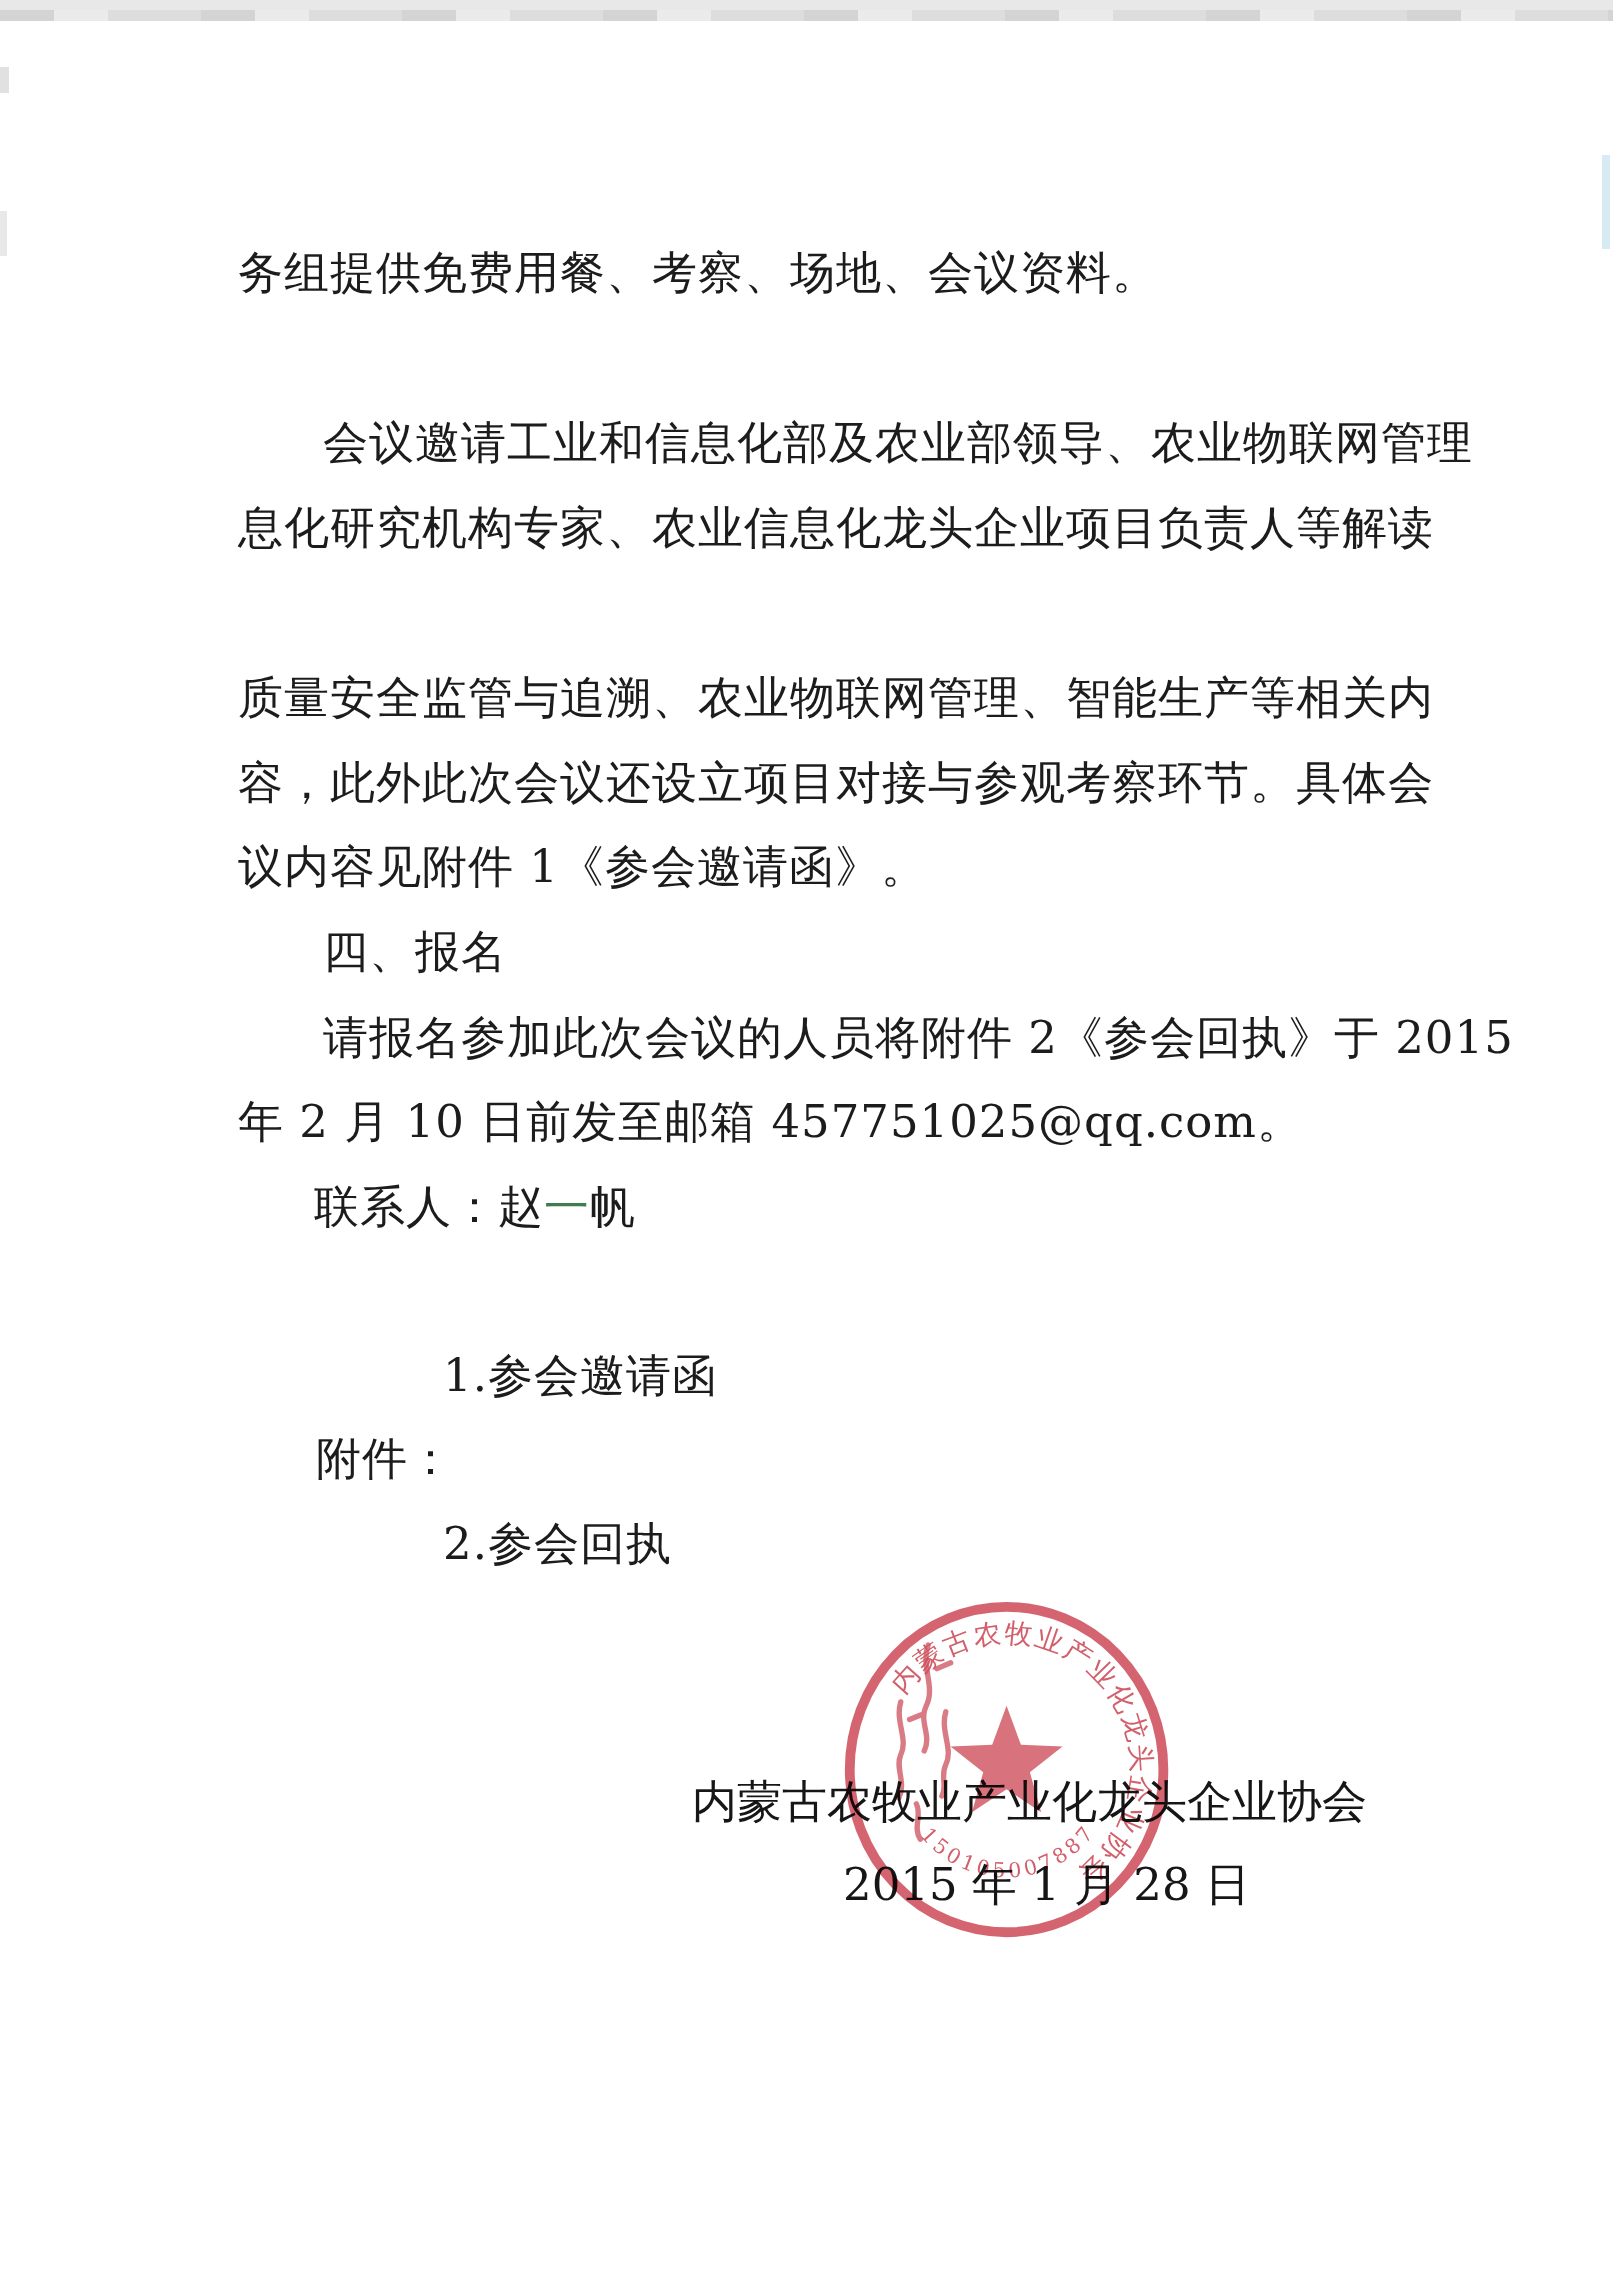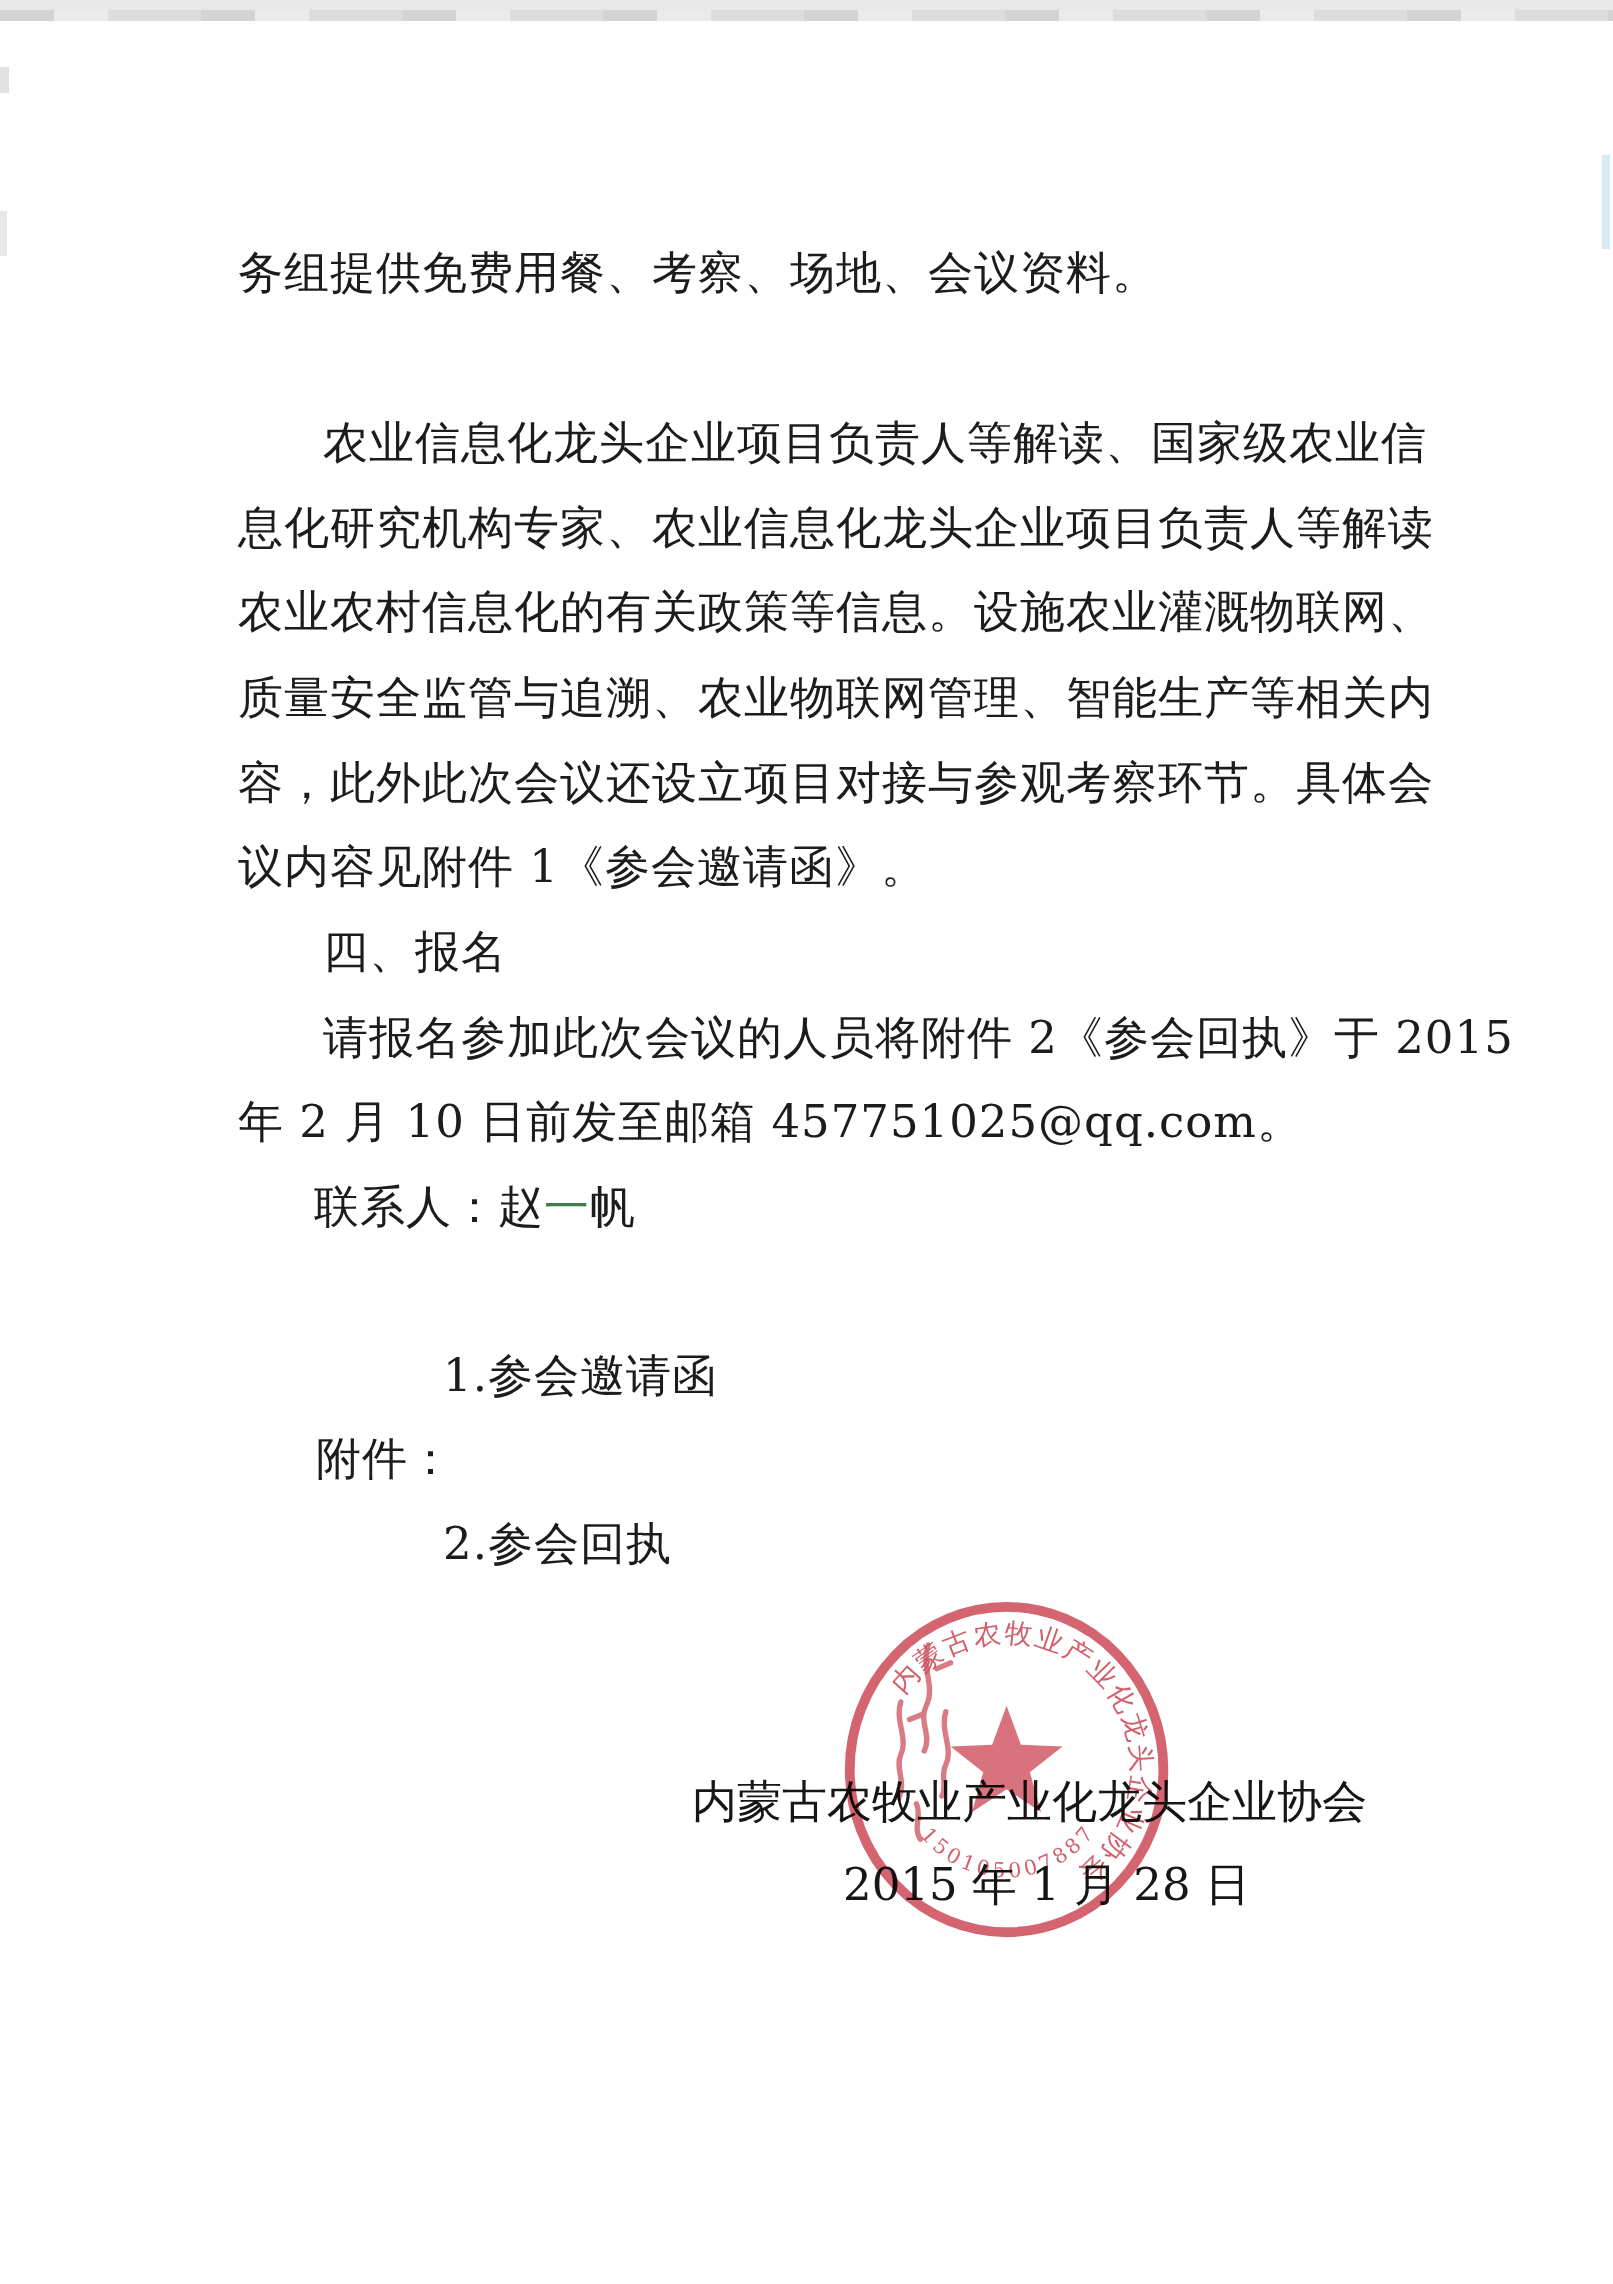"农业信息化龙头企业项目负责人等解读、国家级农业信" div.line { text: 农业信息化龙头企业项目负责人等解读、国家级农业信 -> 会议邀请工业和信息化部及农业部领导、农业物联网管理 }
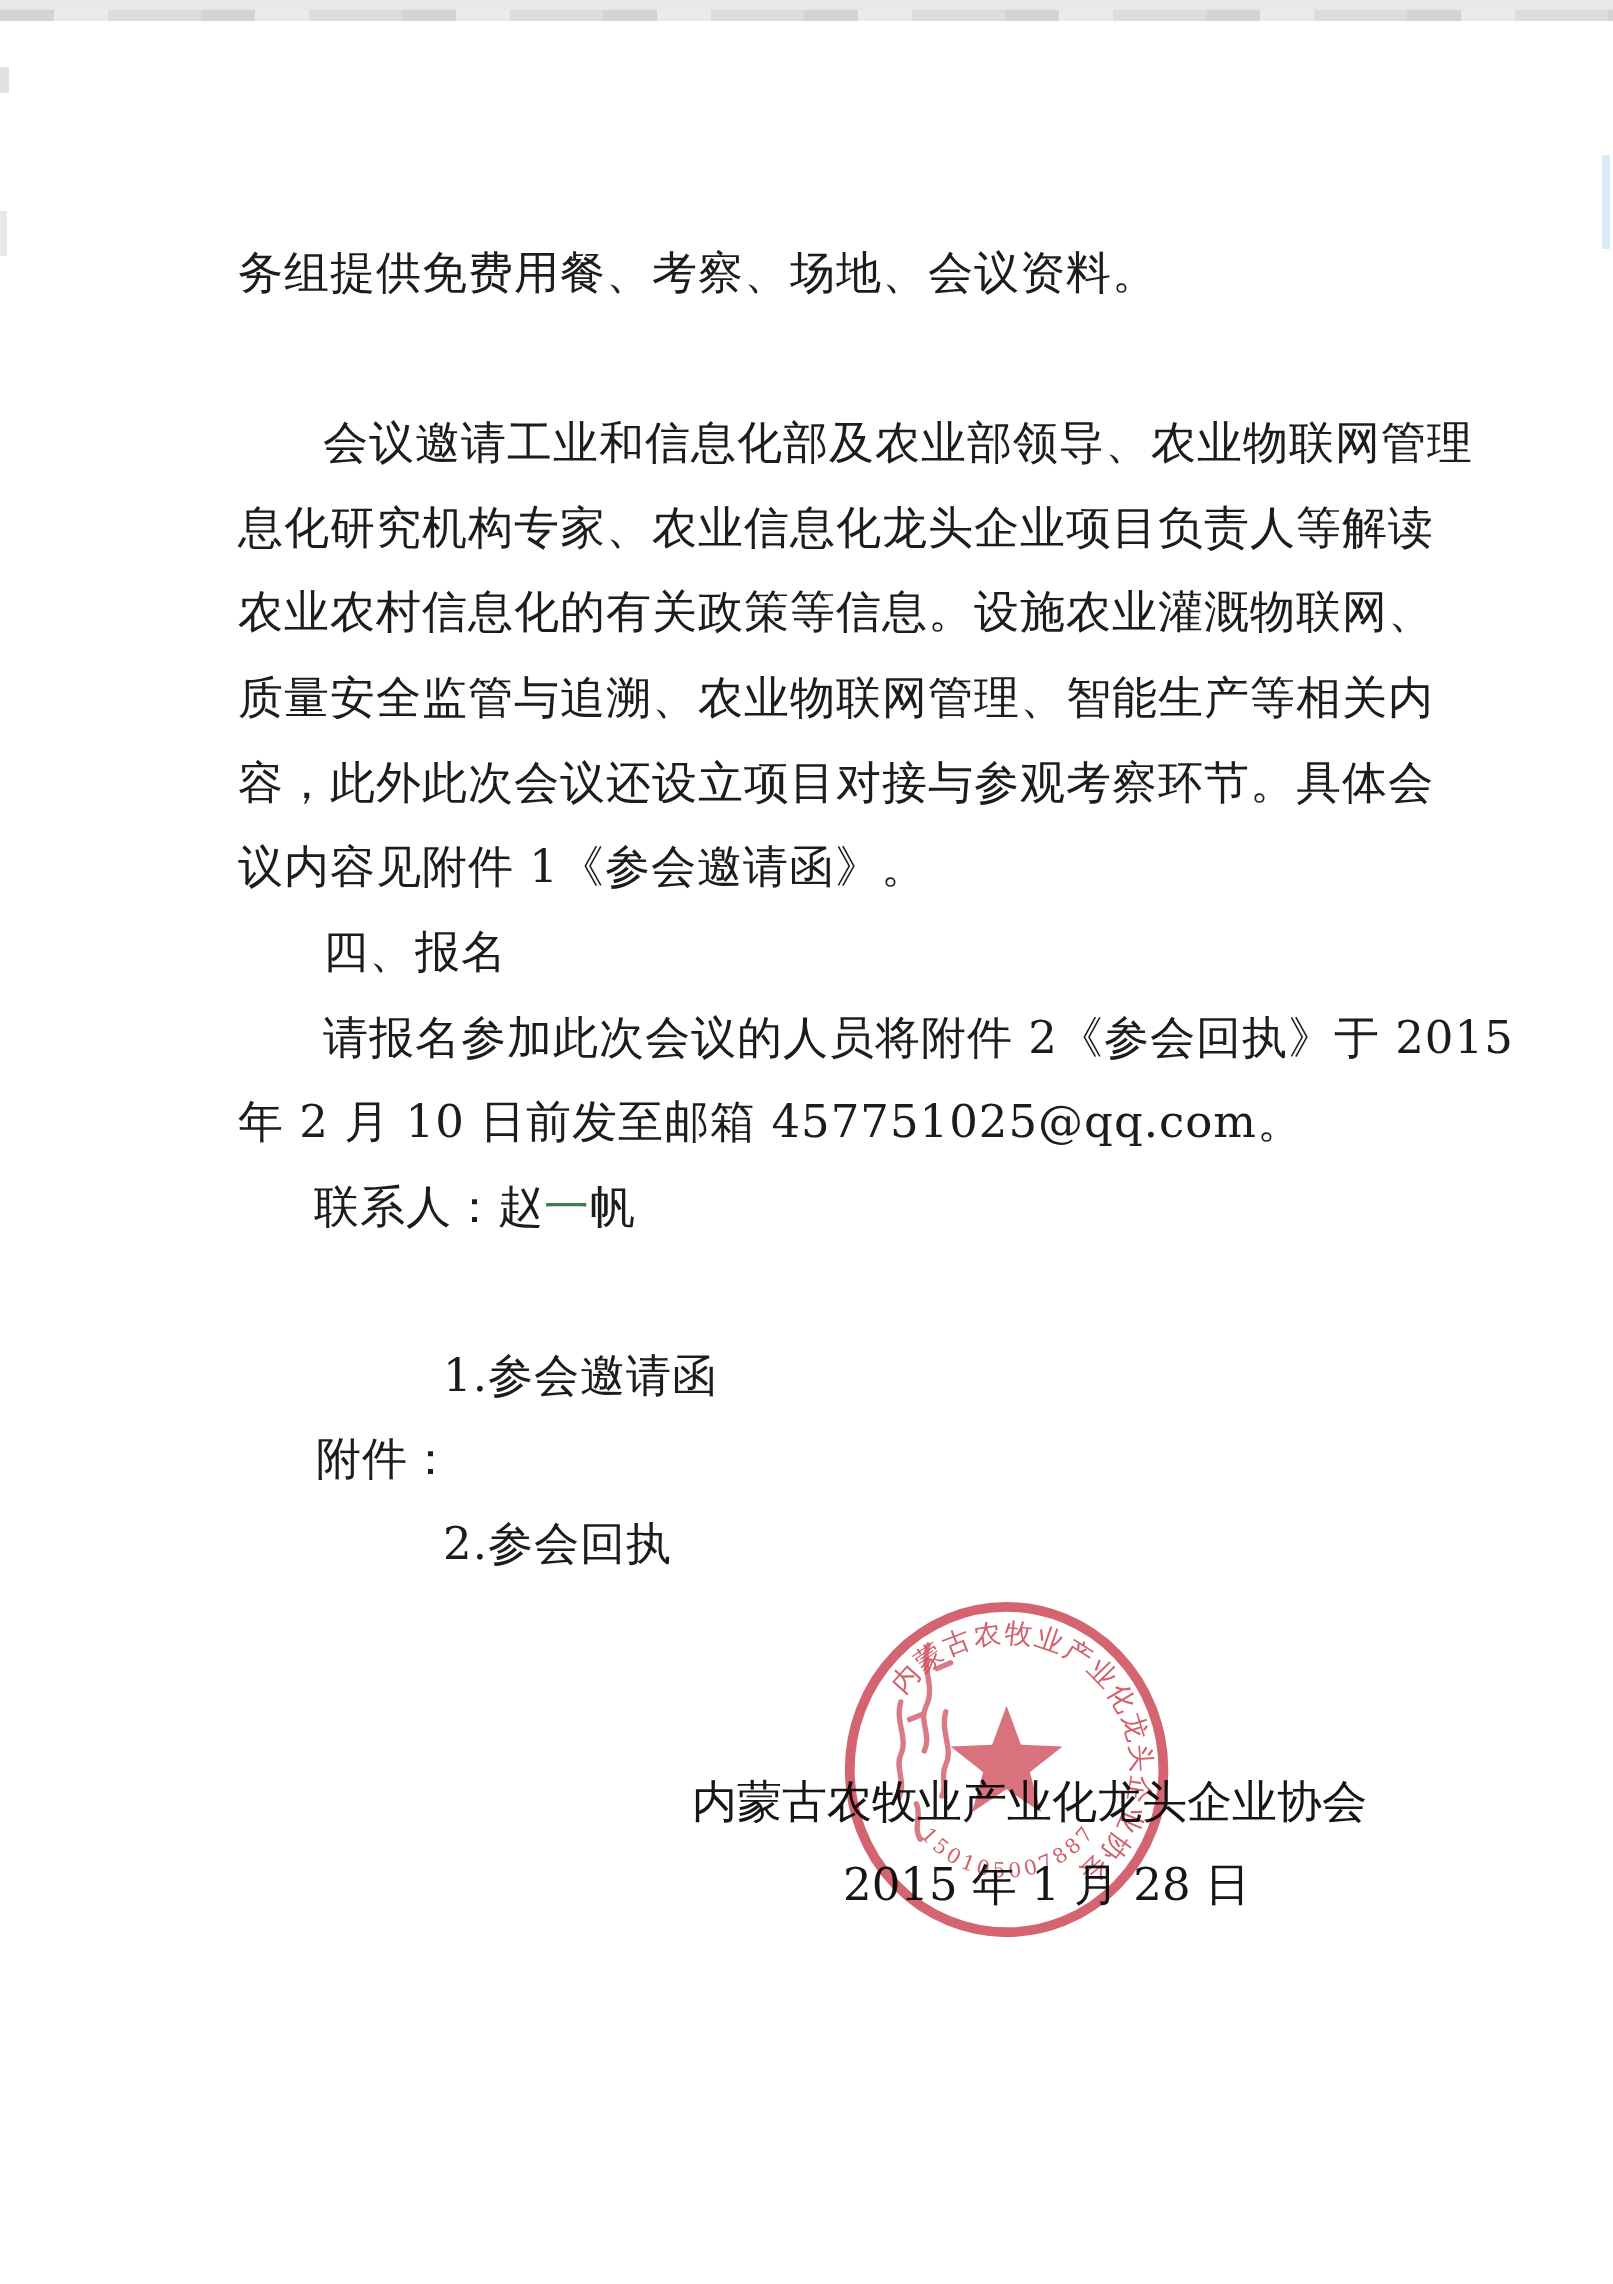"农业农村信息化的有关政策等信息。设施农业灌溉物联网、" div.line { html: <div>农业农村信息化的有关政策等信息。设施农业灌溉物联网、</div> -> none }
